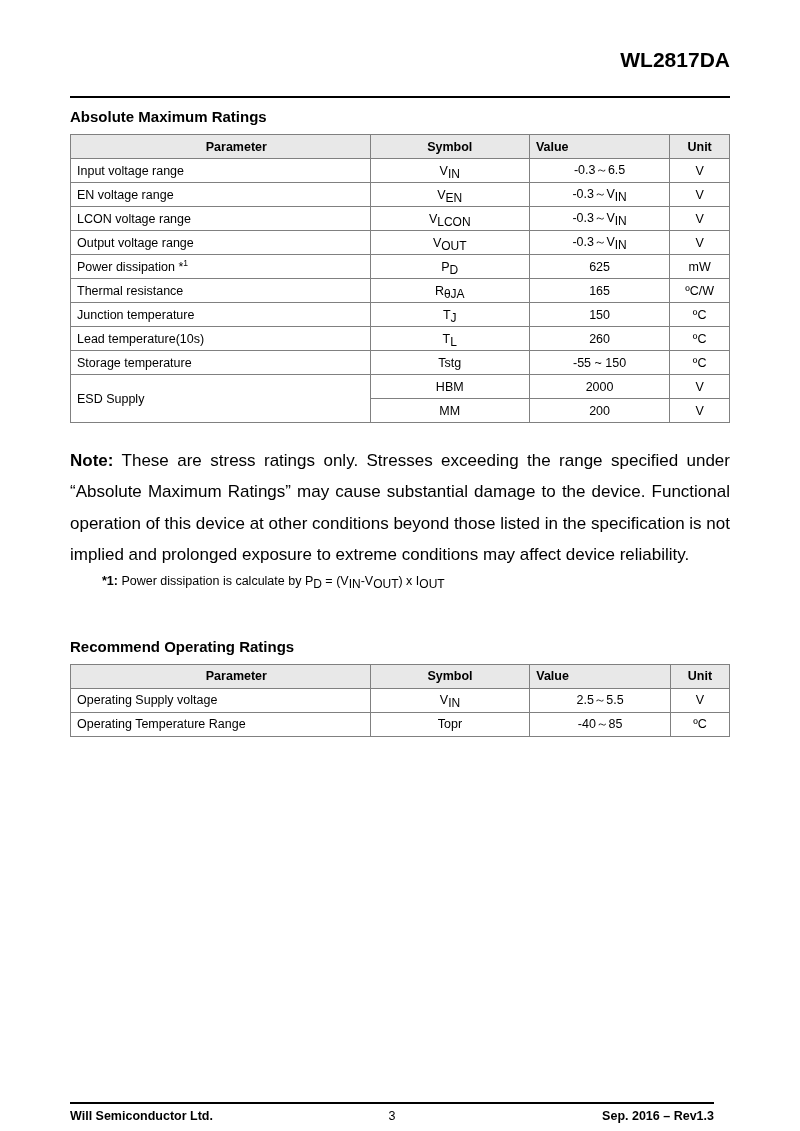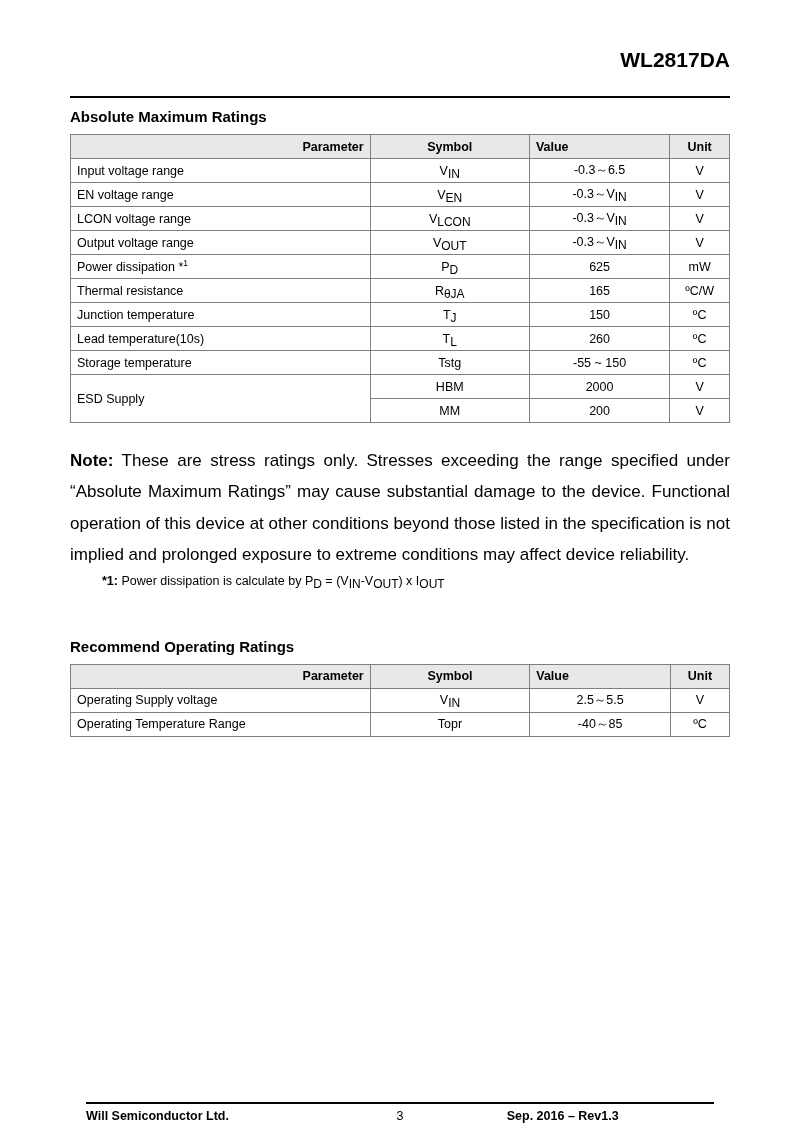"Parameter" thead th.col-param { text-align: right -> center }
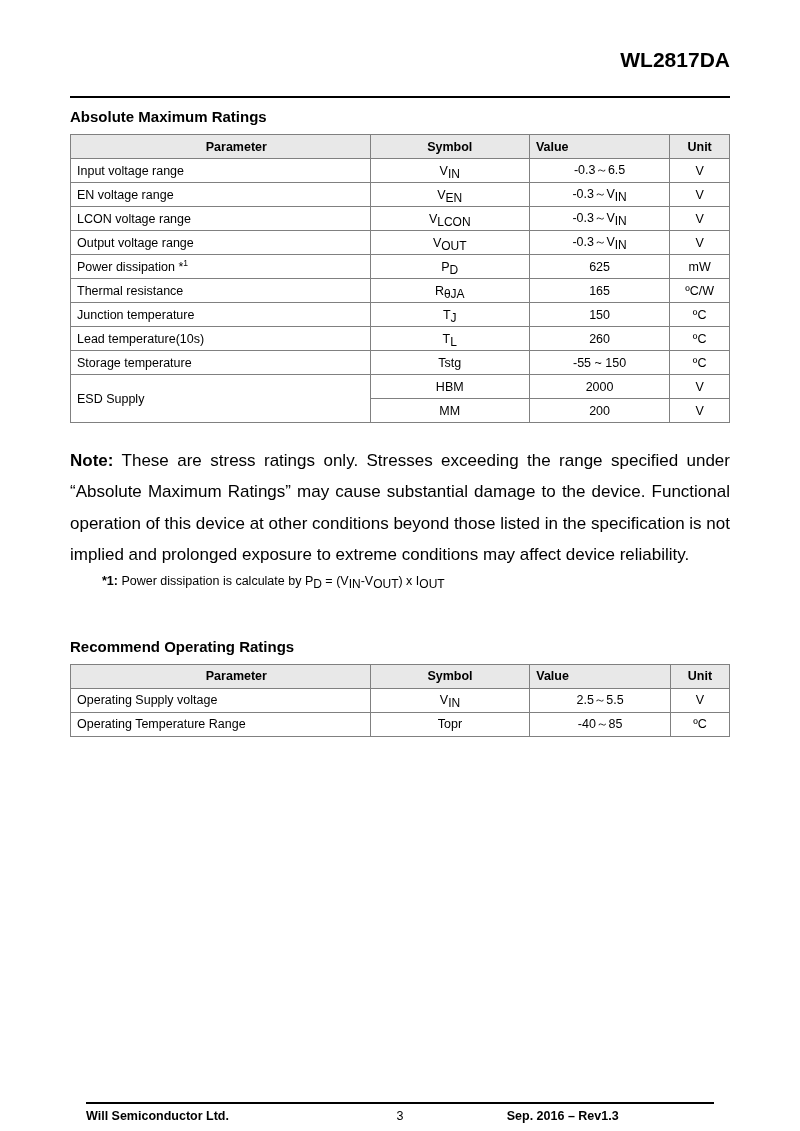"Will Semiconductor Ltd." .footer { margin-left: 16px -> none }
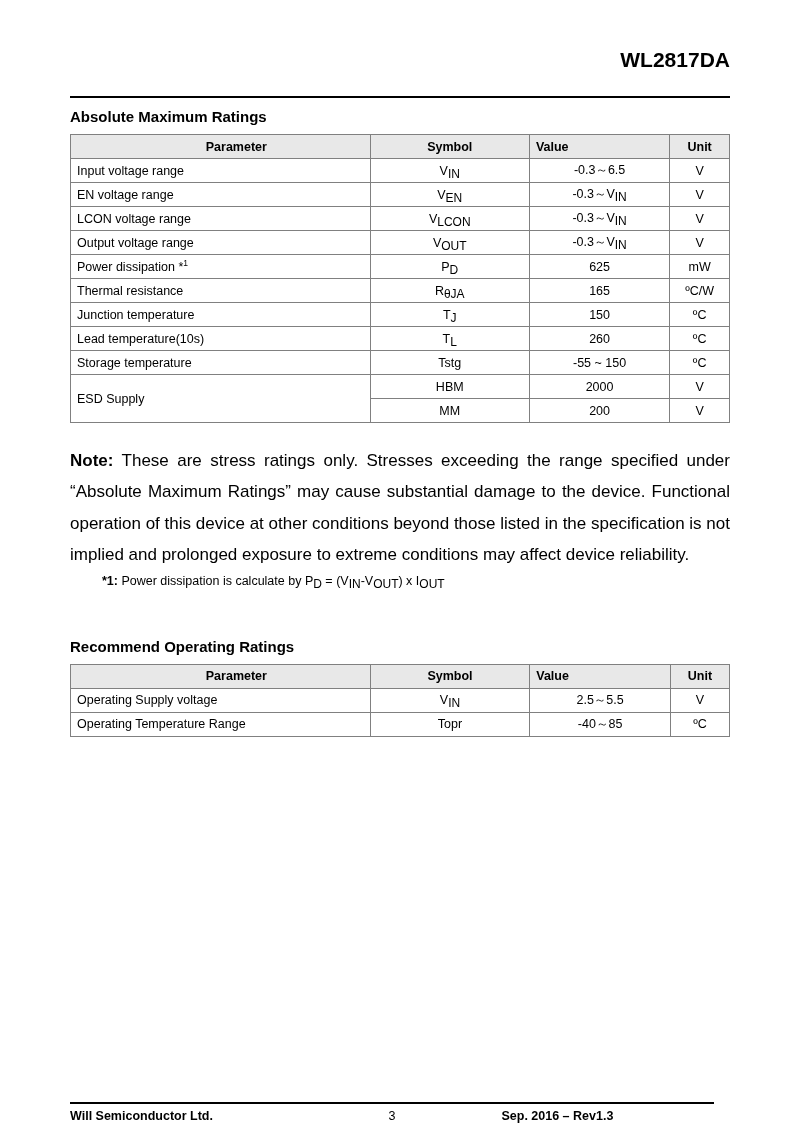"Sep. 2016 – Rev1.3" .footer-right { text-align: none -> right }
